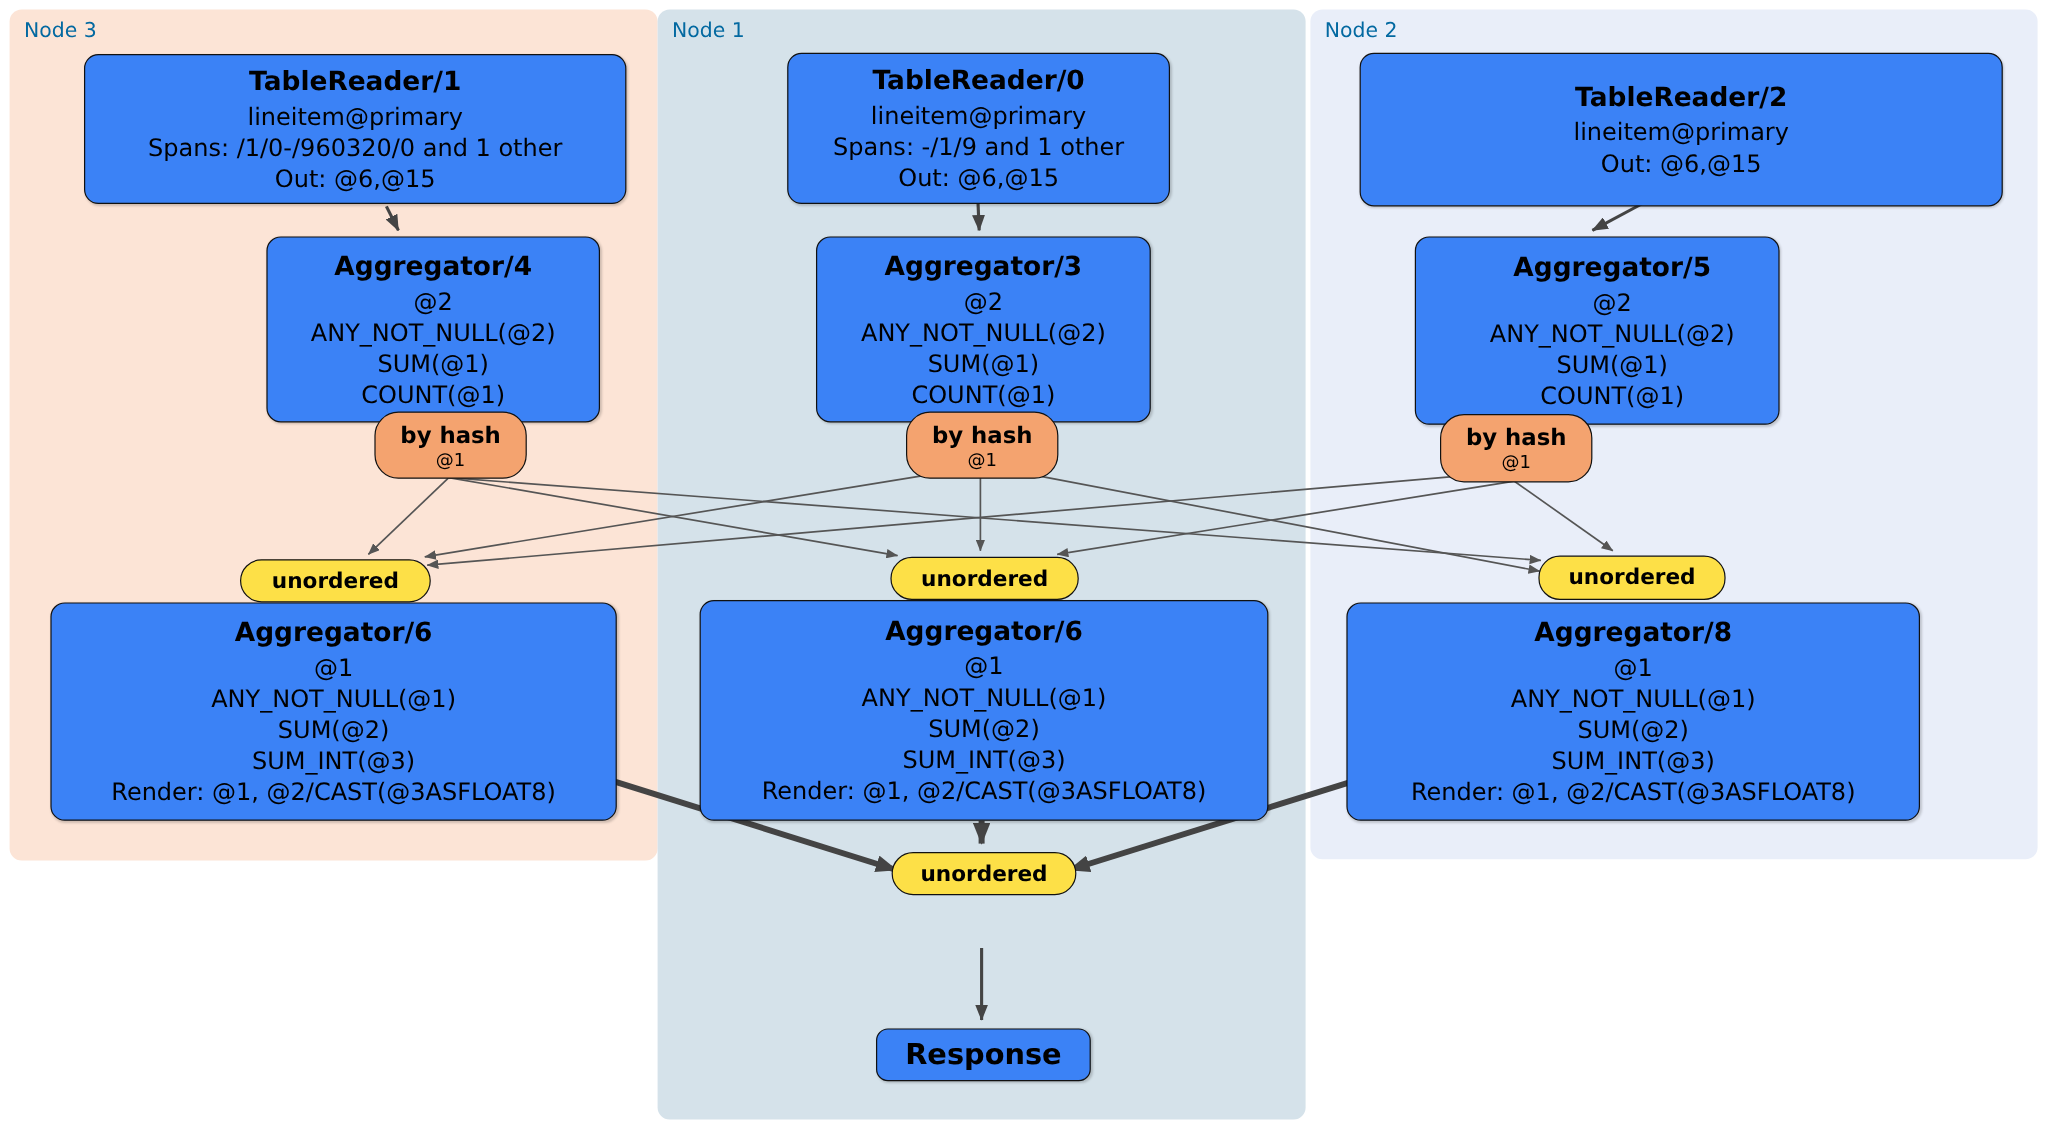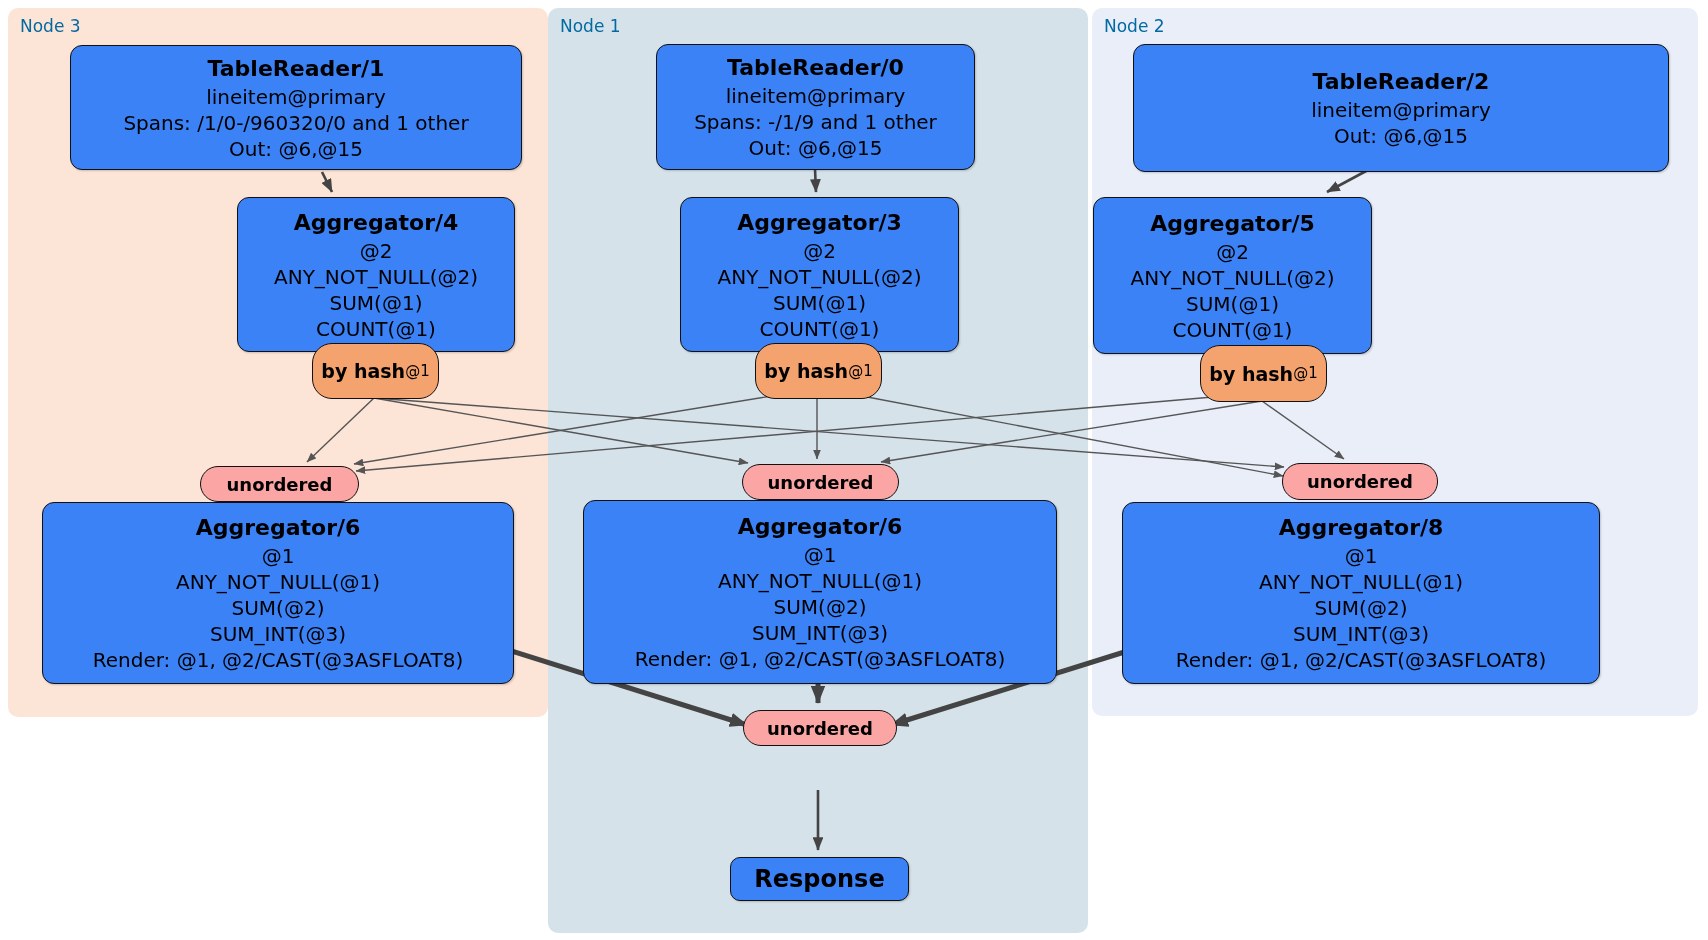"Aggregator/4" #agg4 { left: 237px -> 222px }
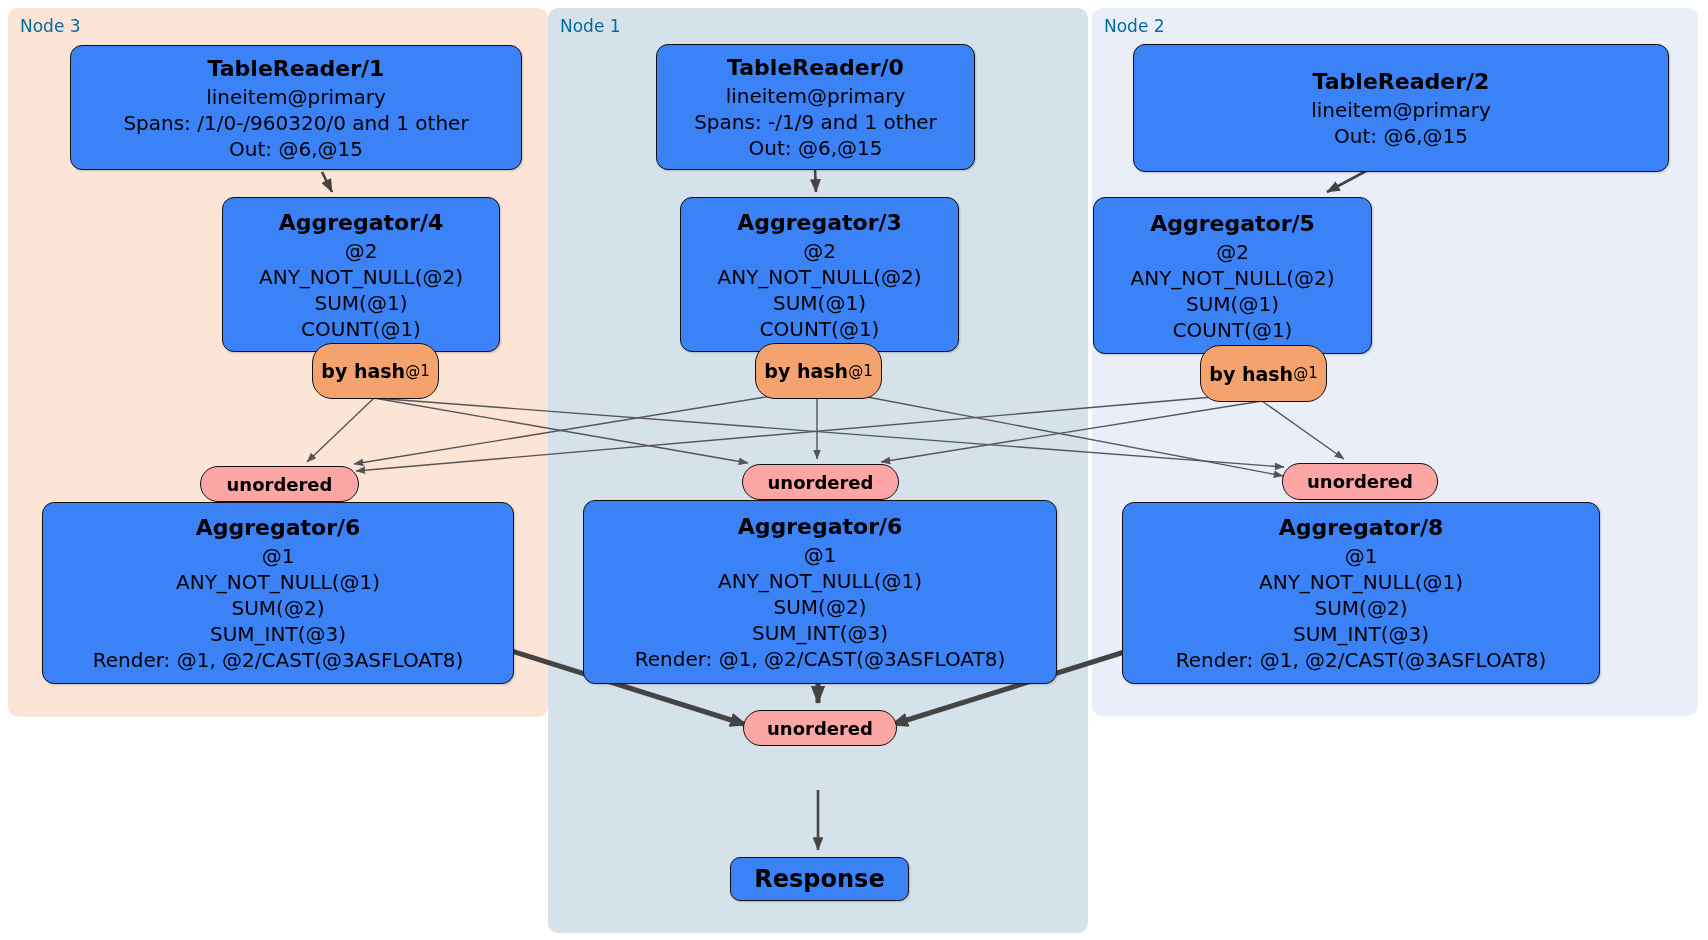"Aggregator/5" #agg5 { left: 1093px -> 1179px; padding-left: none -> 25px }
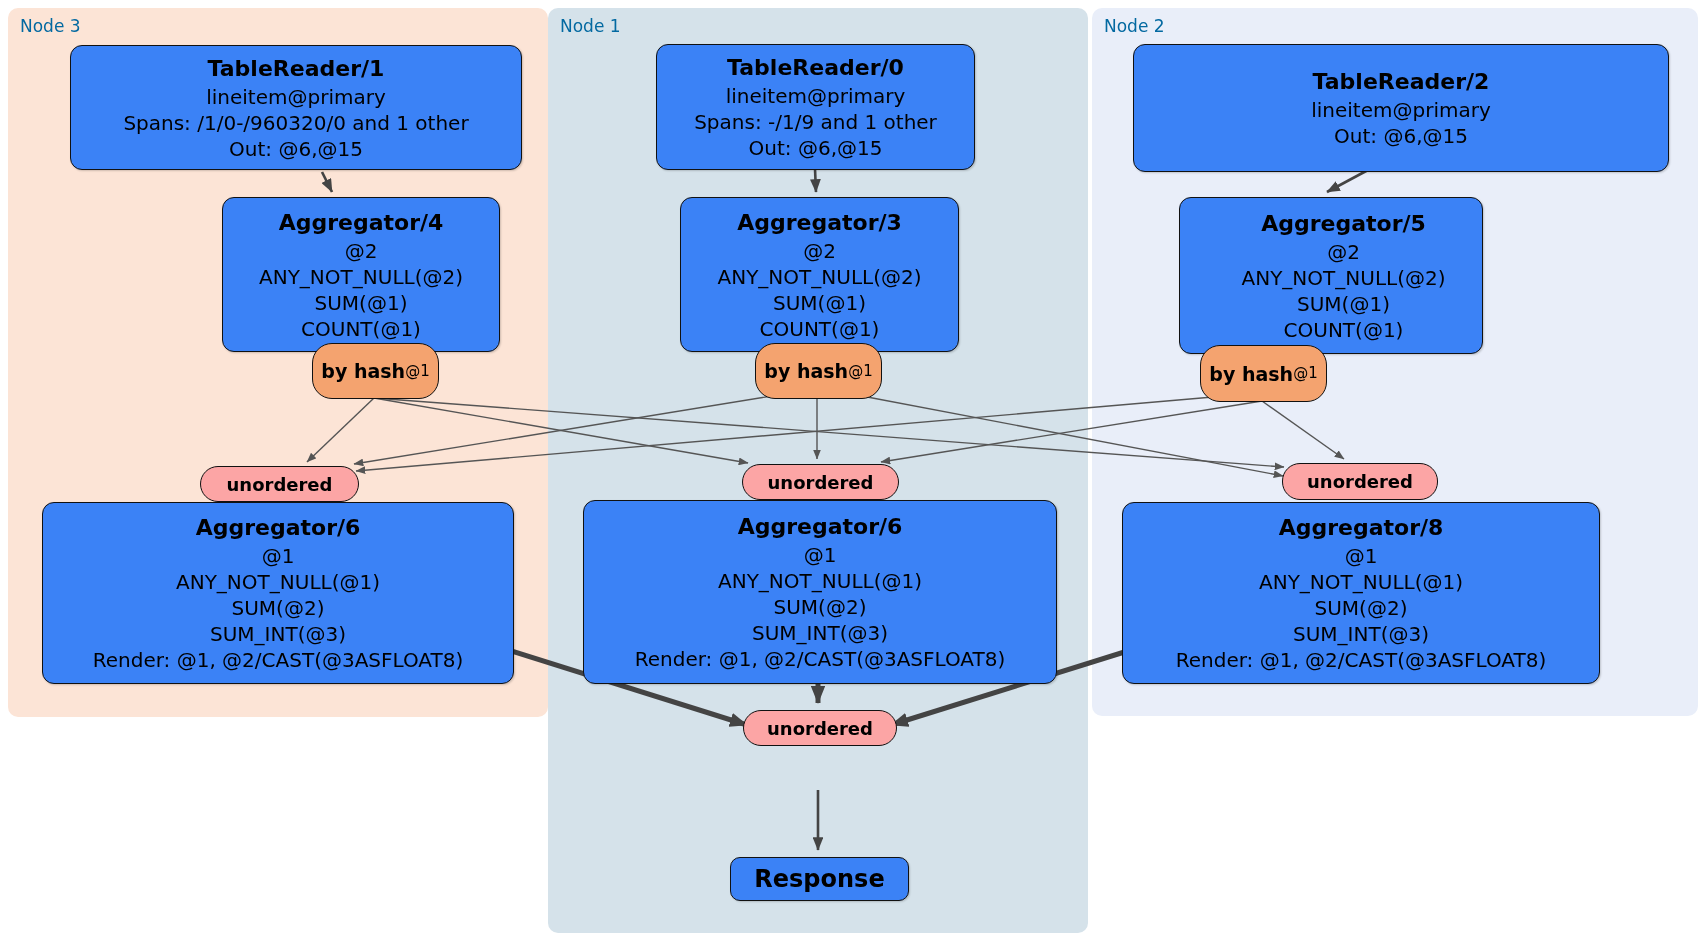"by hash" .hash { flex-direction: none -> column }
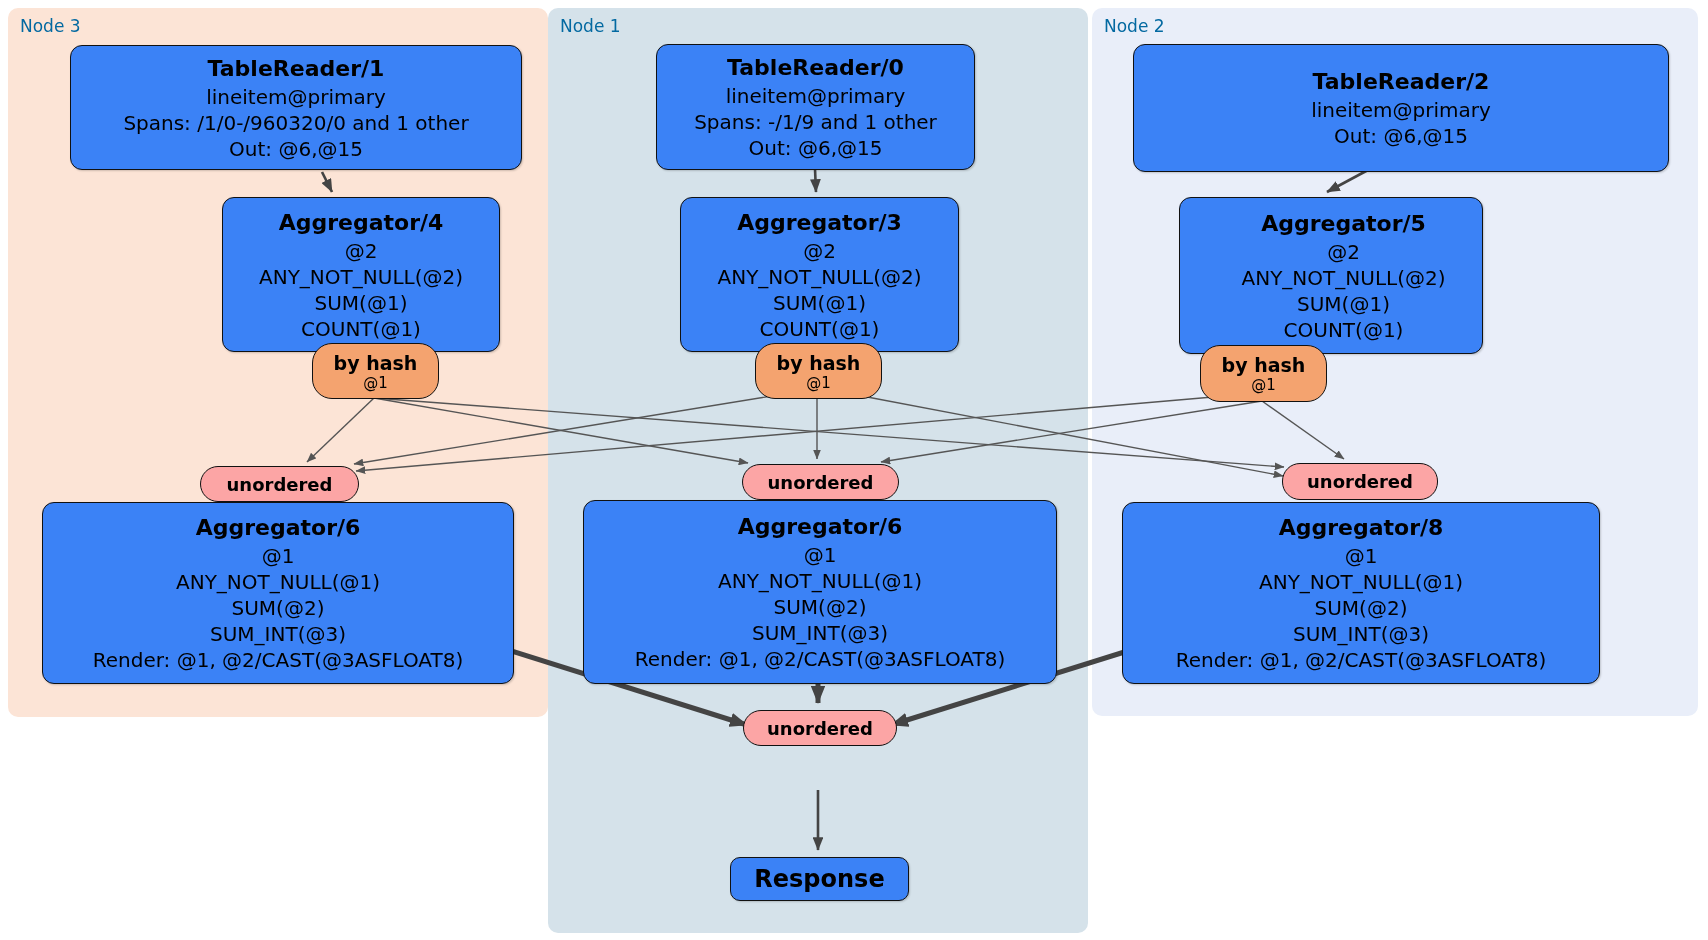"unordered" .uno { background: #fca5a5 -> #fde047 }
